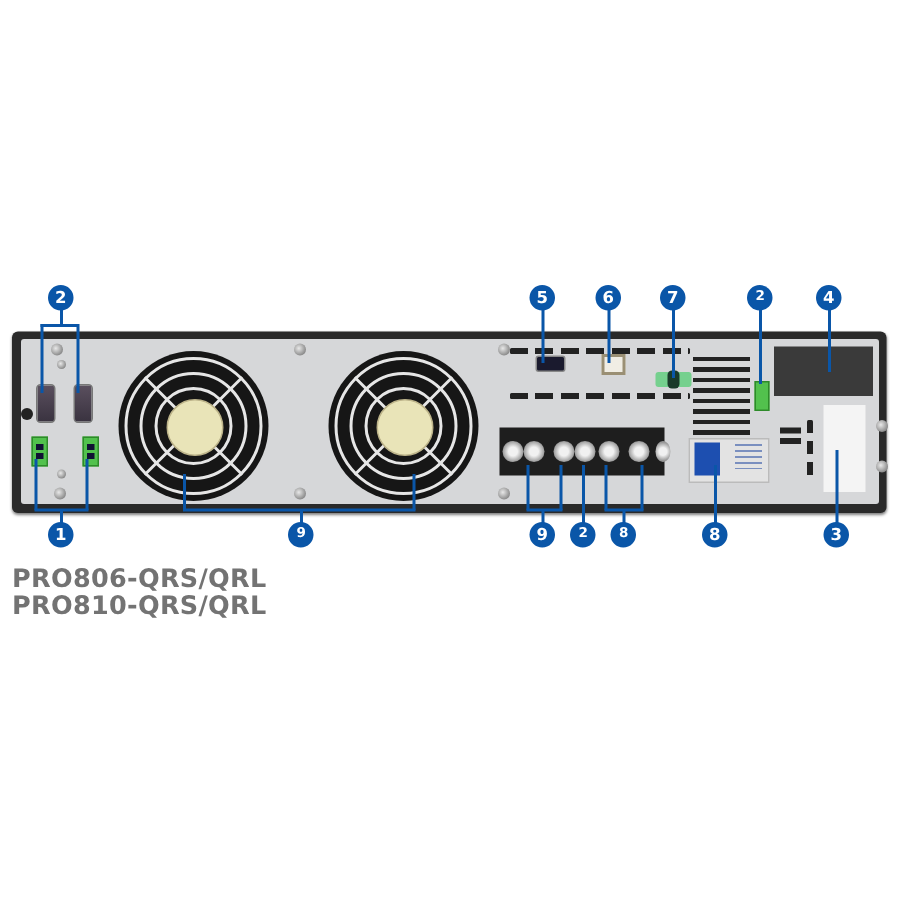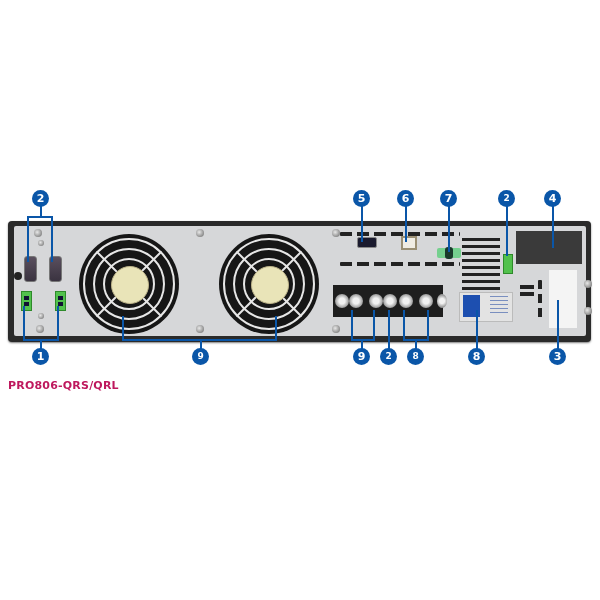"PRO806-QRS/QRL" .models { color: #be185d -> #737373; font-size: 11px -> 17px }
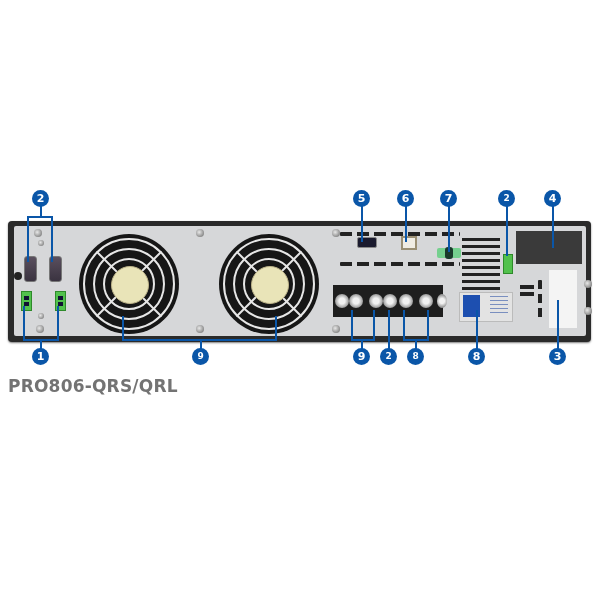"PRO810-QRS/QRL" div { html: none -> <div>PRO810-QRS/QRL</div> }
